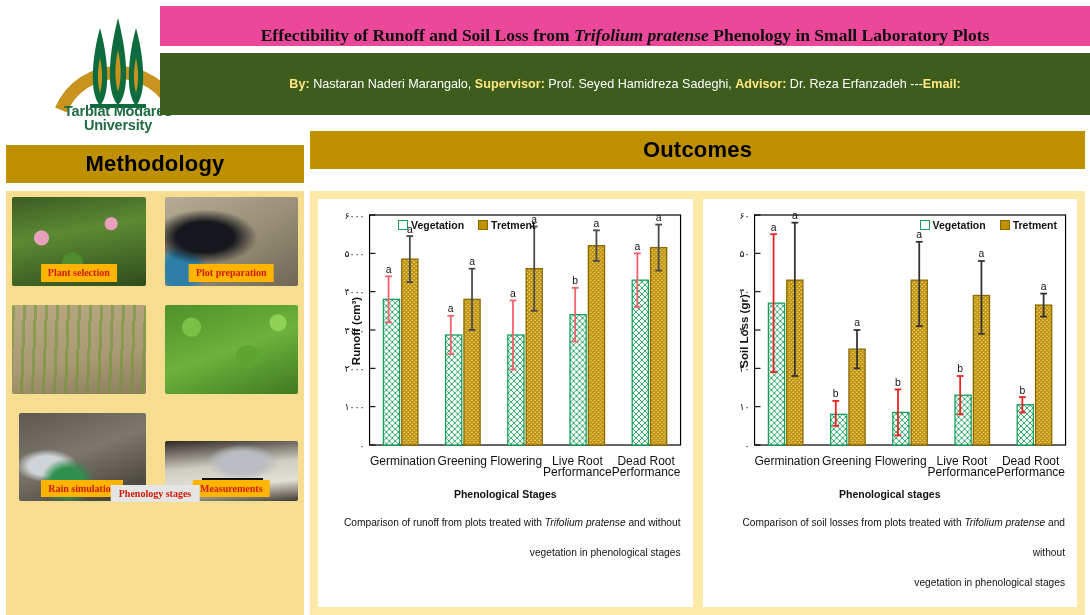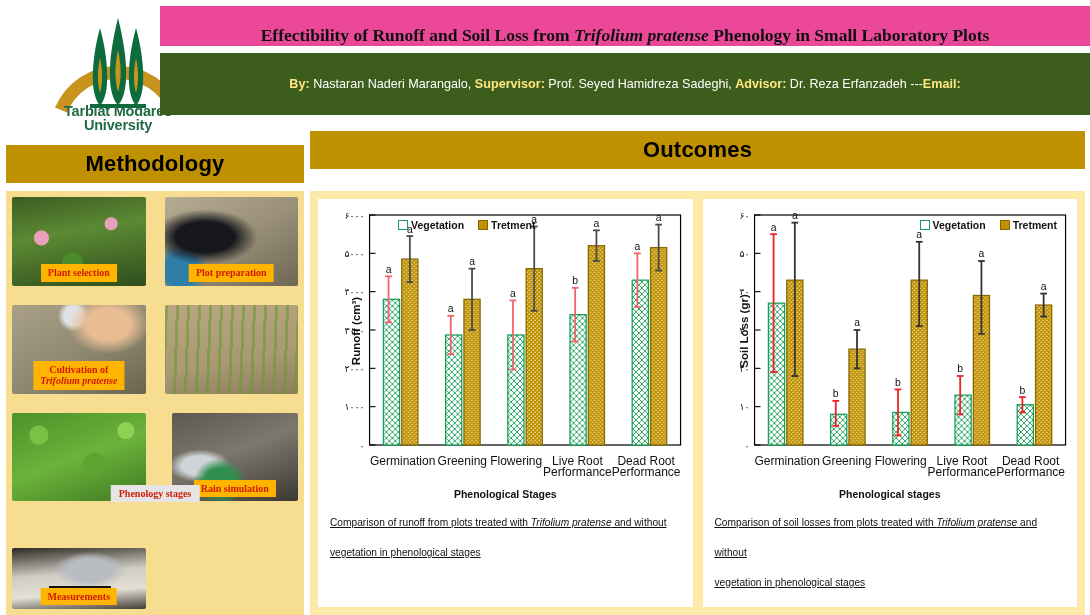"Cultivation of" div.photo { html: <div> <div> <span>Cultivation of</span><br> <i>Trifolium pratense</i> </div> </div> -> none }
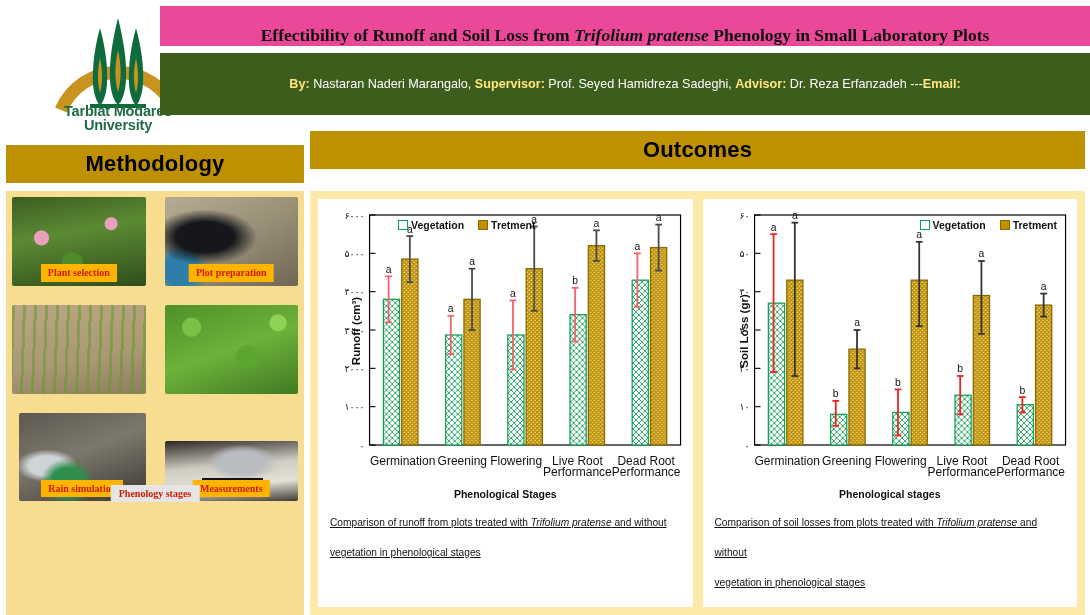"Comparison of runoff from plots" .caption { text-align: left -> right; text-decoration: underline -> none }
